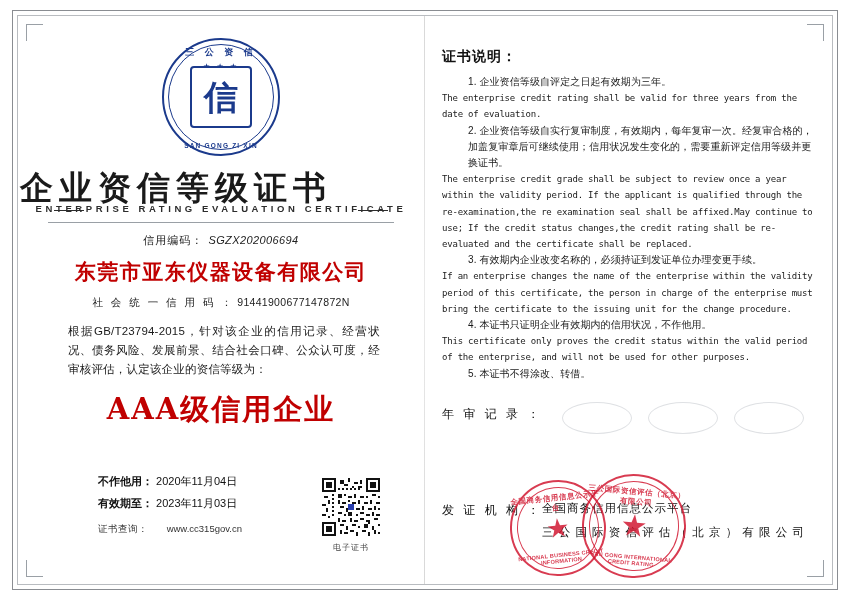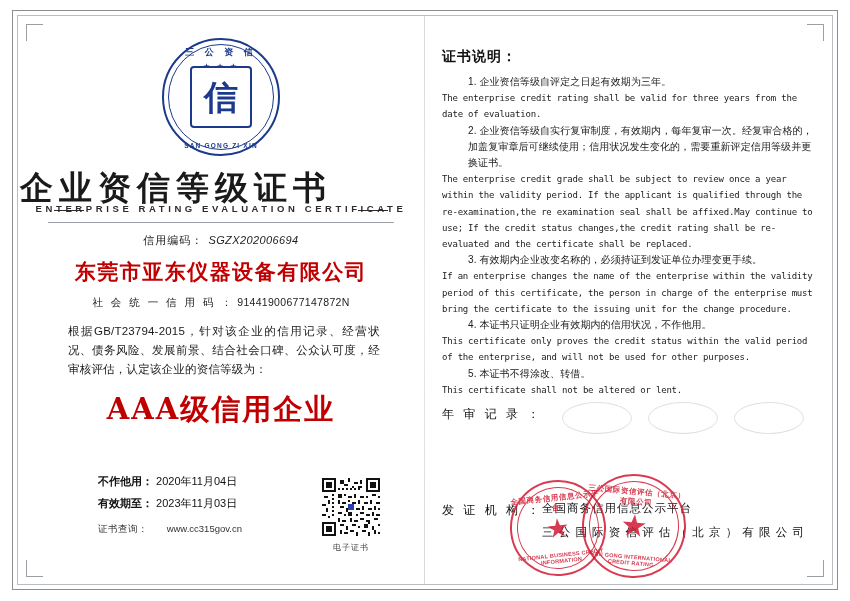"This certificate shall not be" div.en { html: <div>This certificate shall not be altered or lent.</div> -> none }
